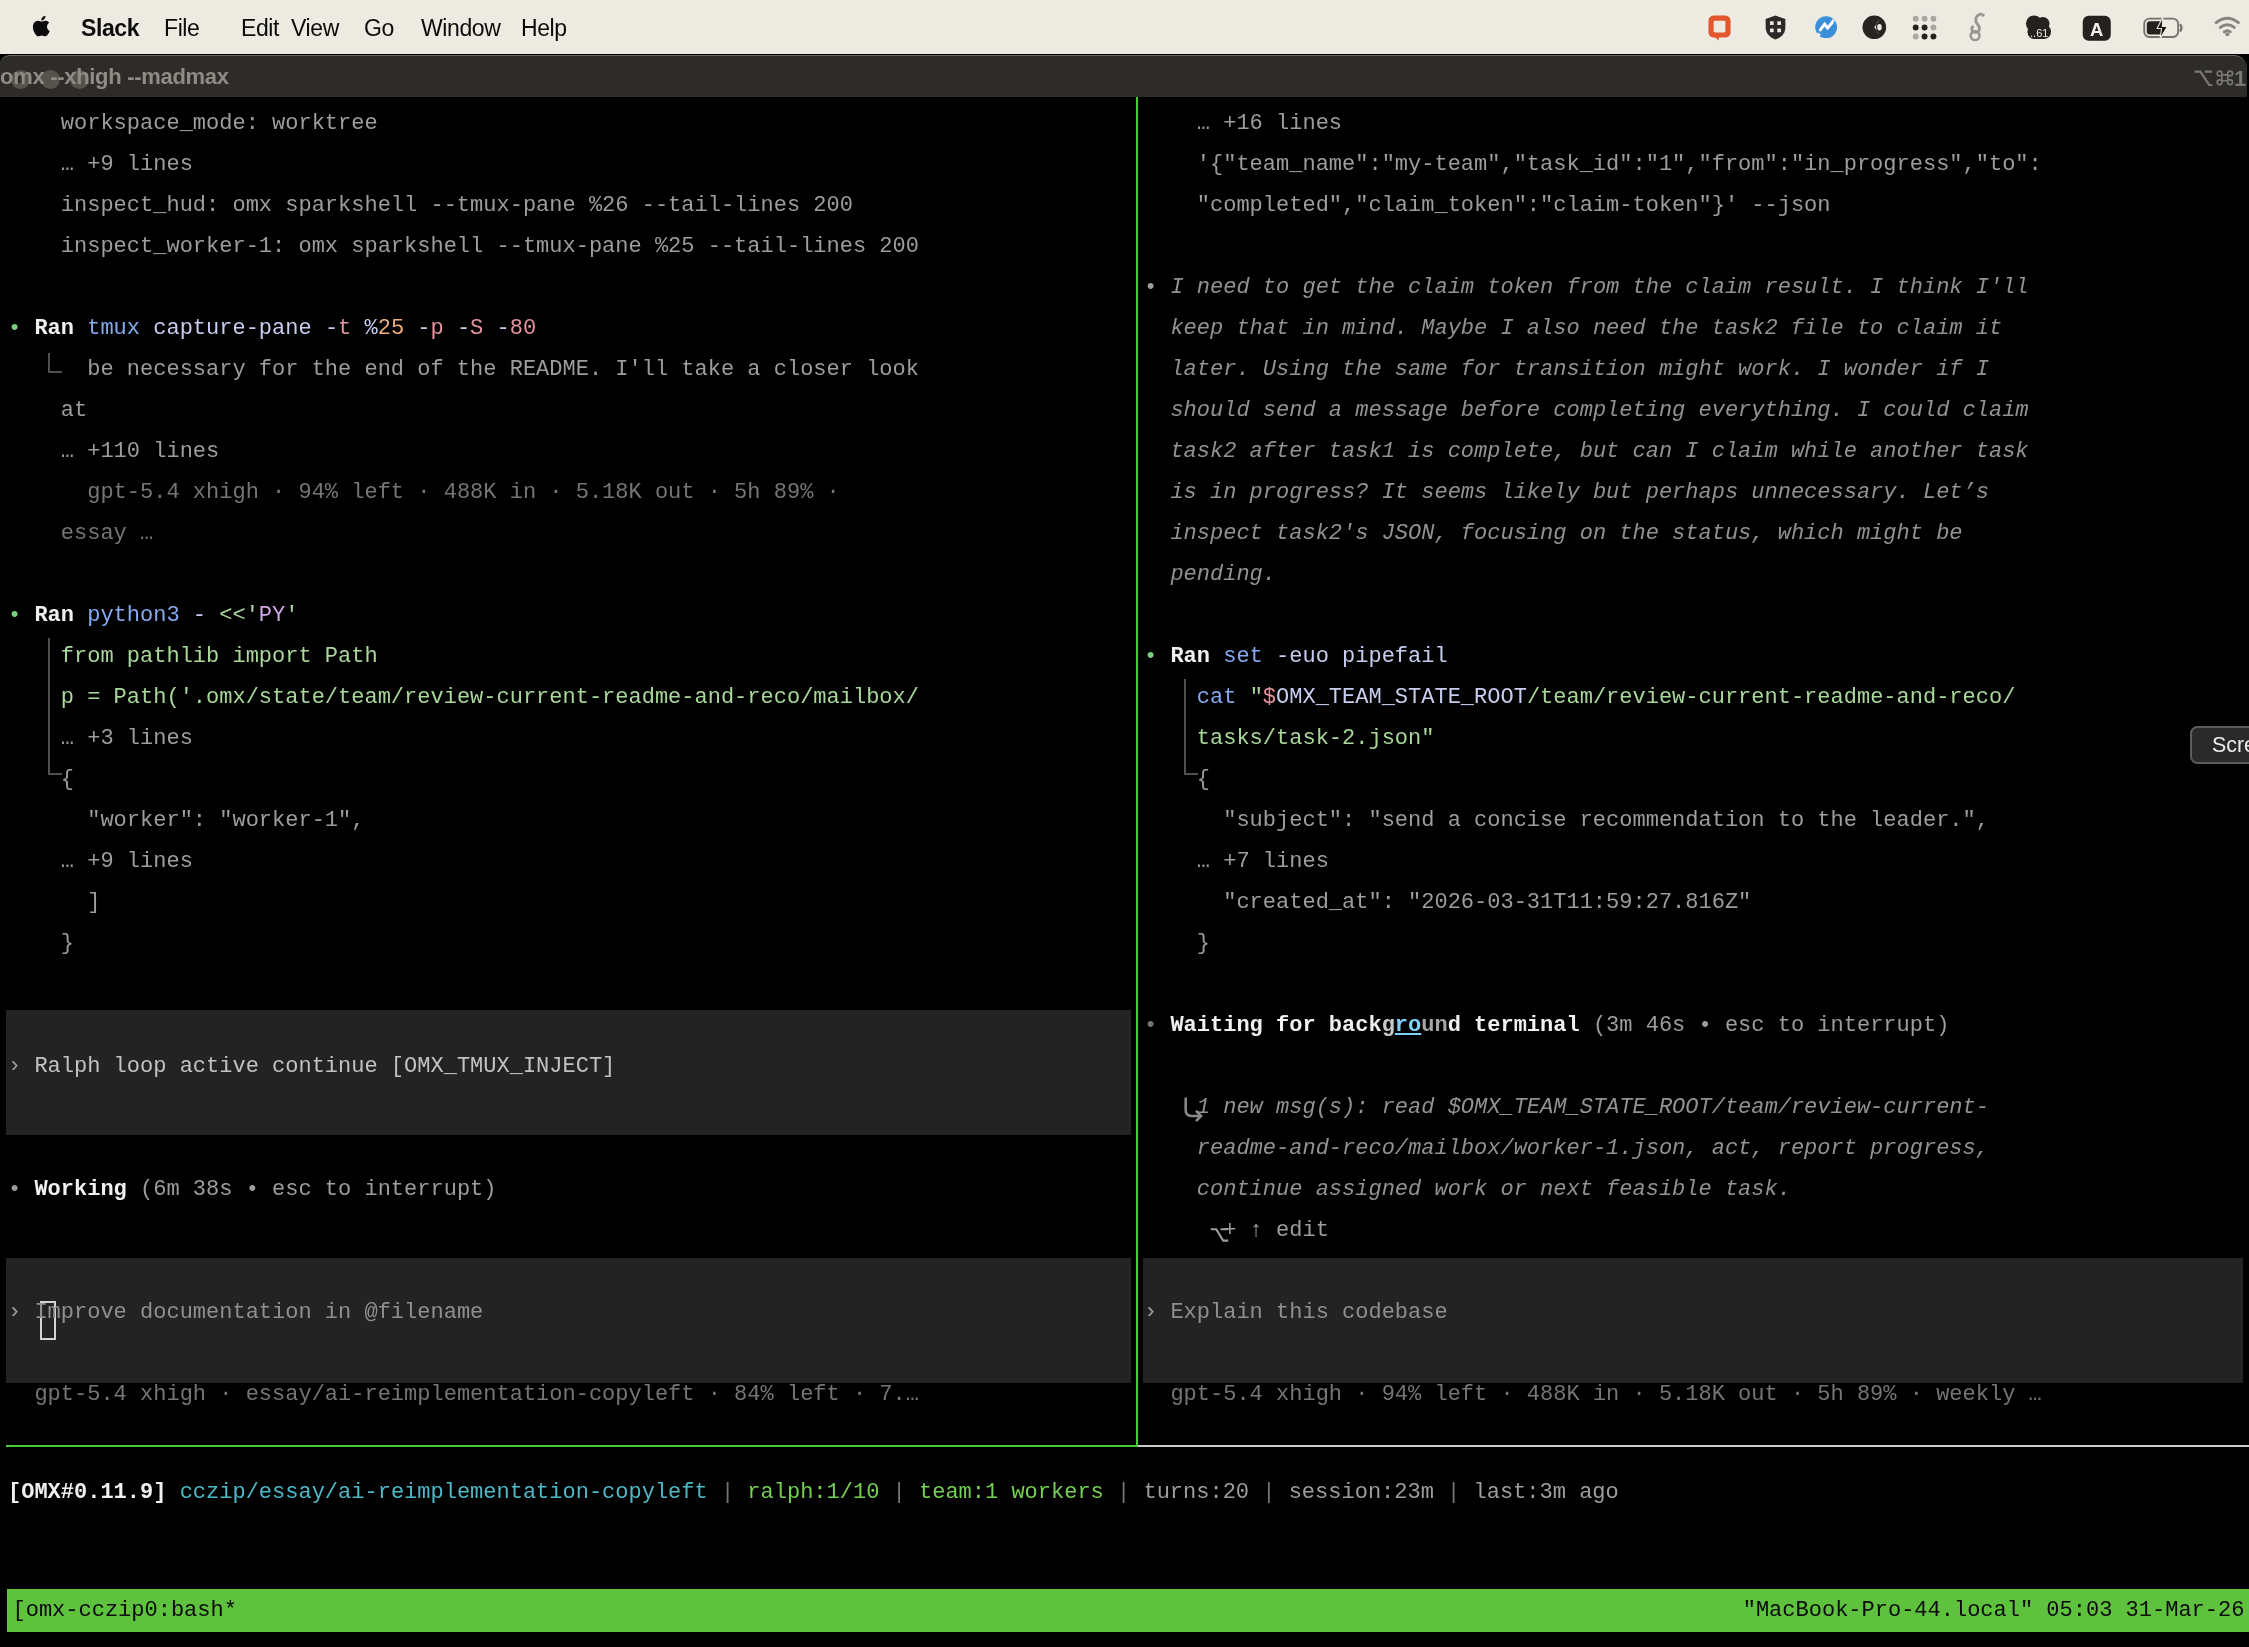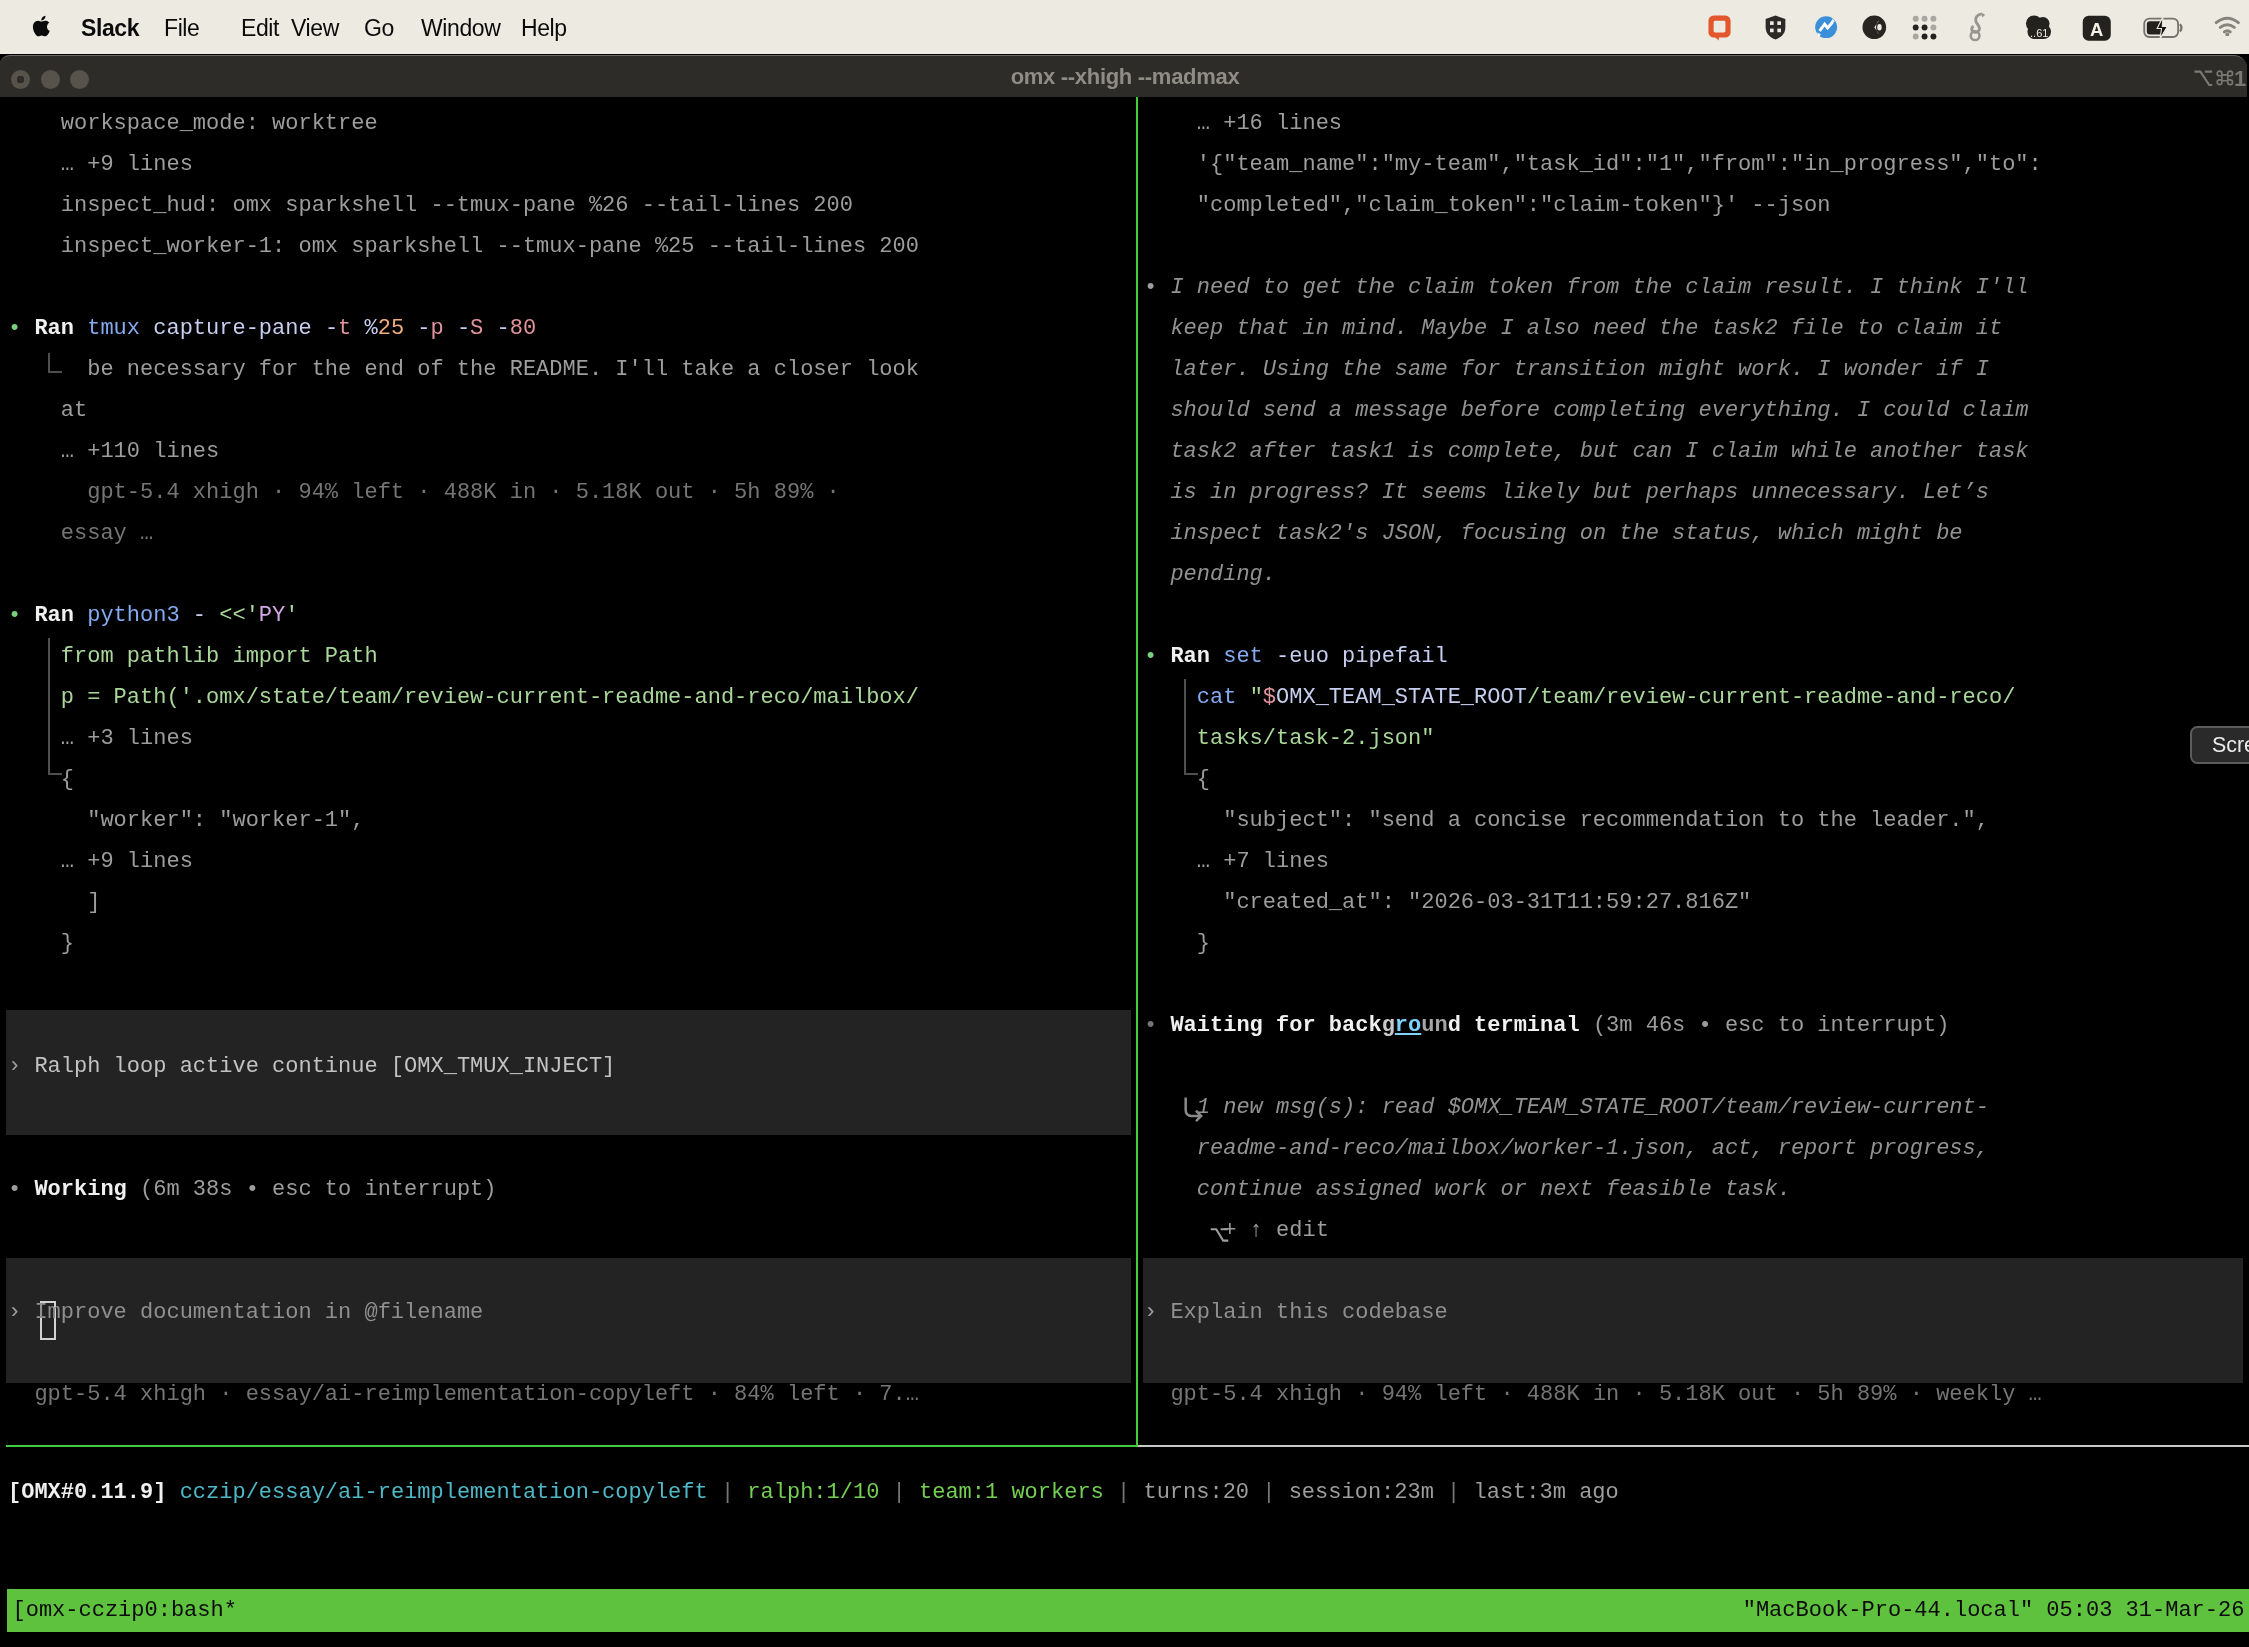"omx --xhigh --madmax" #wtitle { text-align: center -> none }
